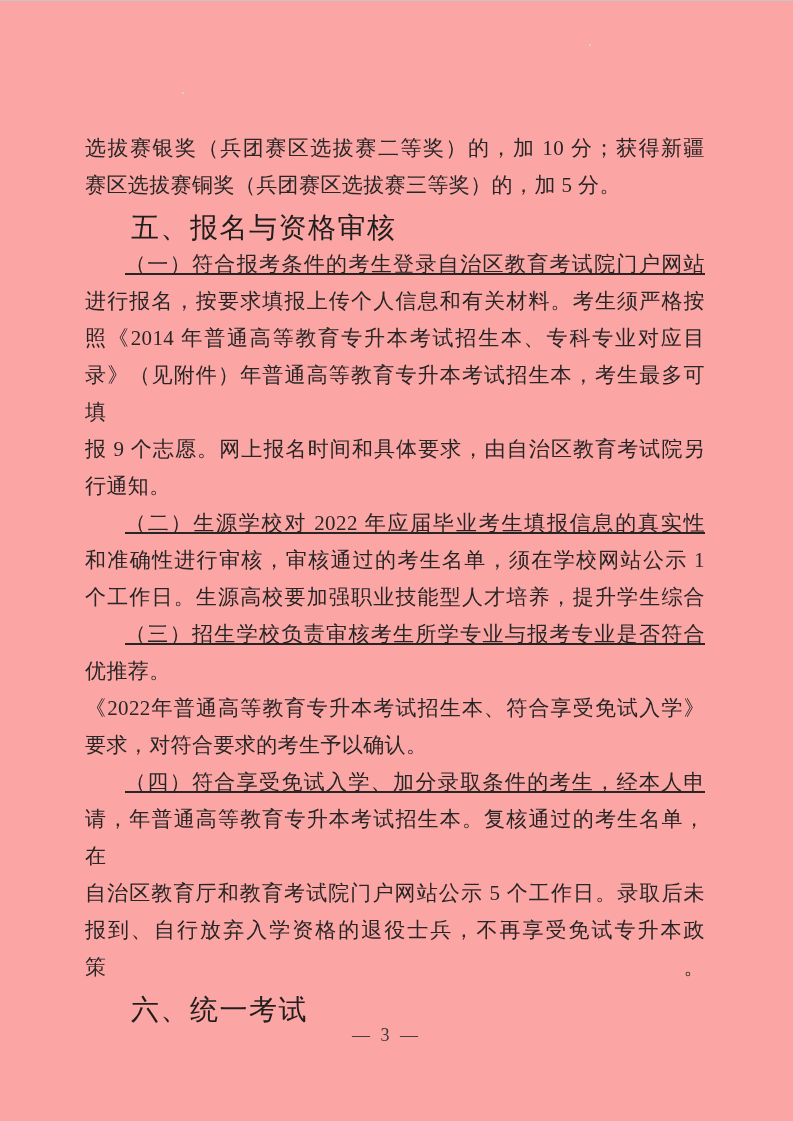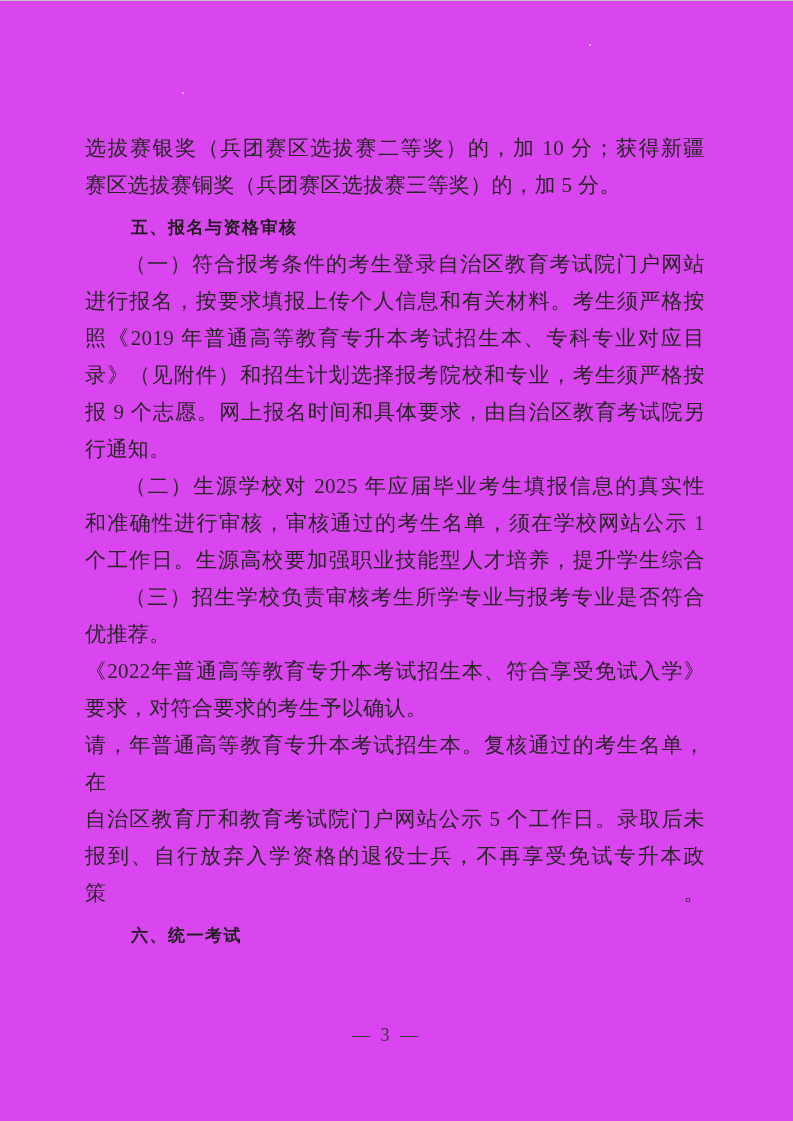"选拔赛银奖（兵团赛区选拔赛二等奖）的，加 10 分；获得新疆" .page { background: #d946ef -> #fca5a5 }
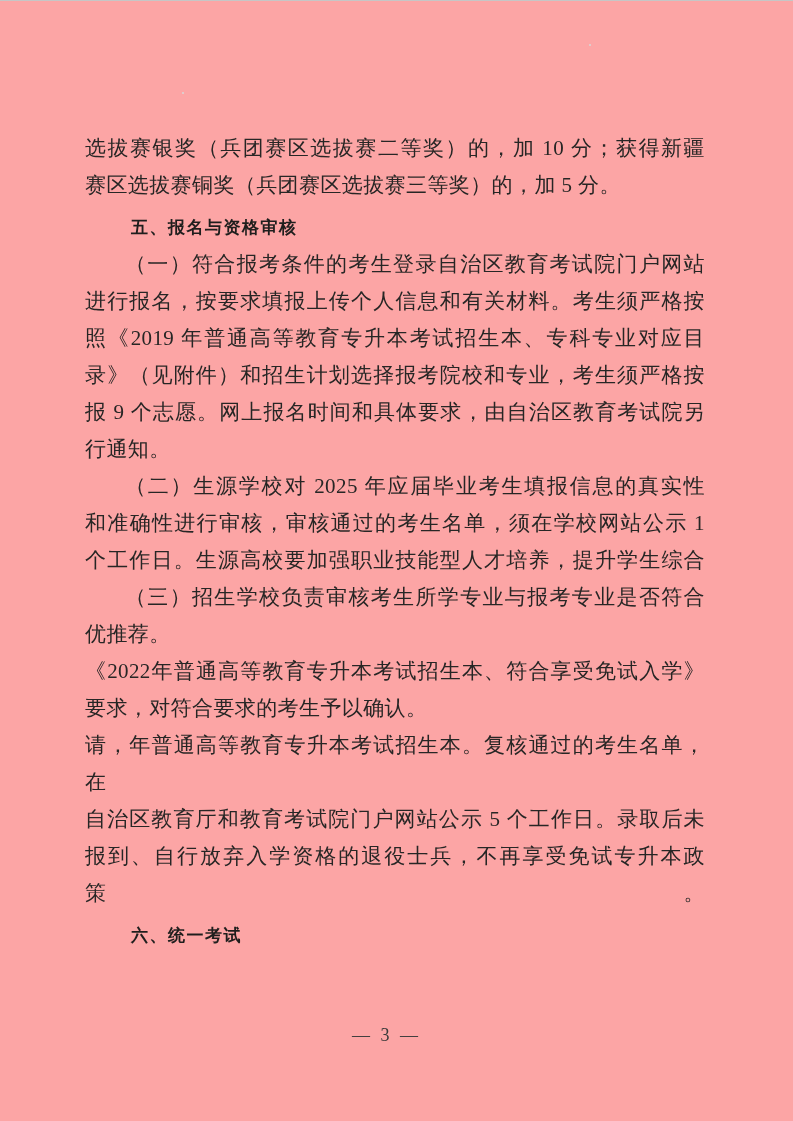"五、报名与资格审核" h2.heading { font-size: 17px -> 28px; font-weight: 700 -> 400 }
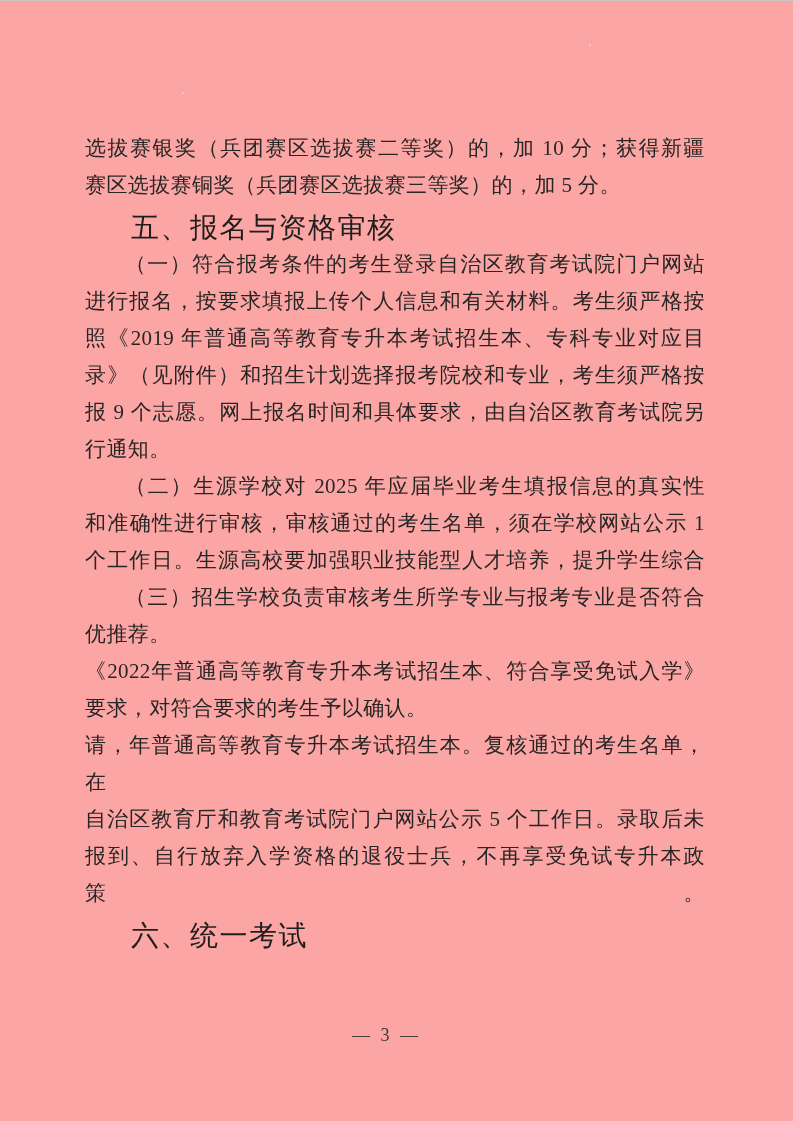"（一）符合报考条件的考生登录自治区教育考试院门户网站" p.line.indent { text-decoration: none -> underline }
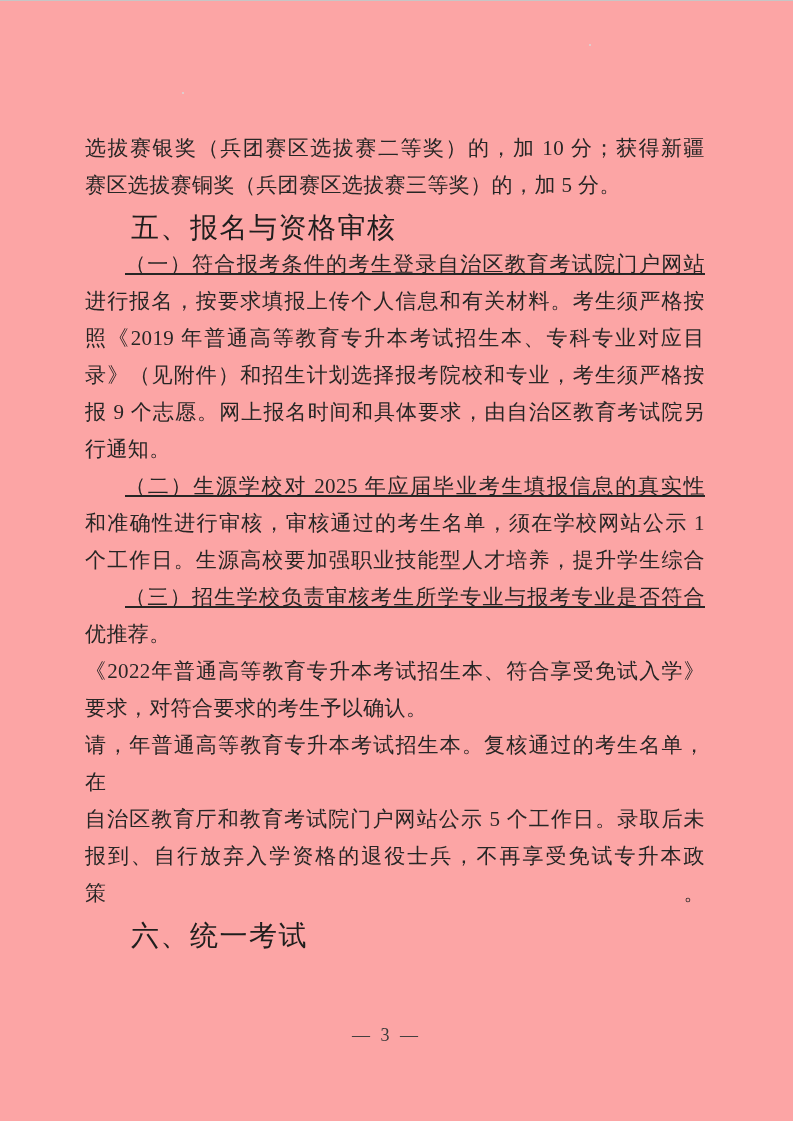"照《2019 年普通高等教育专升本考试招生本、专科专业对应目" p.line { text: 2019 -> 2014 }
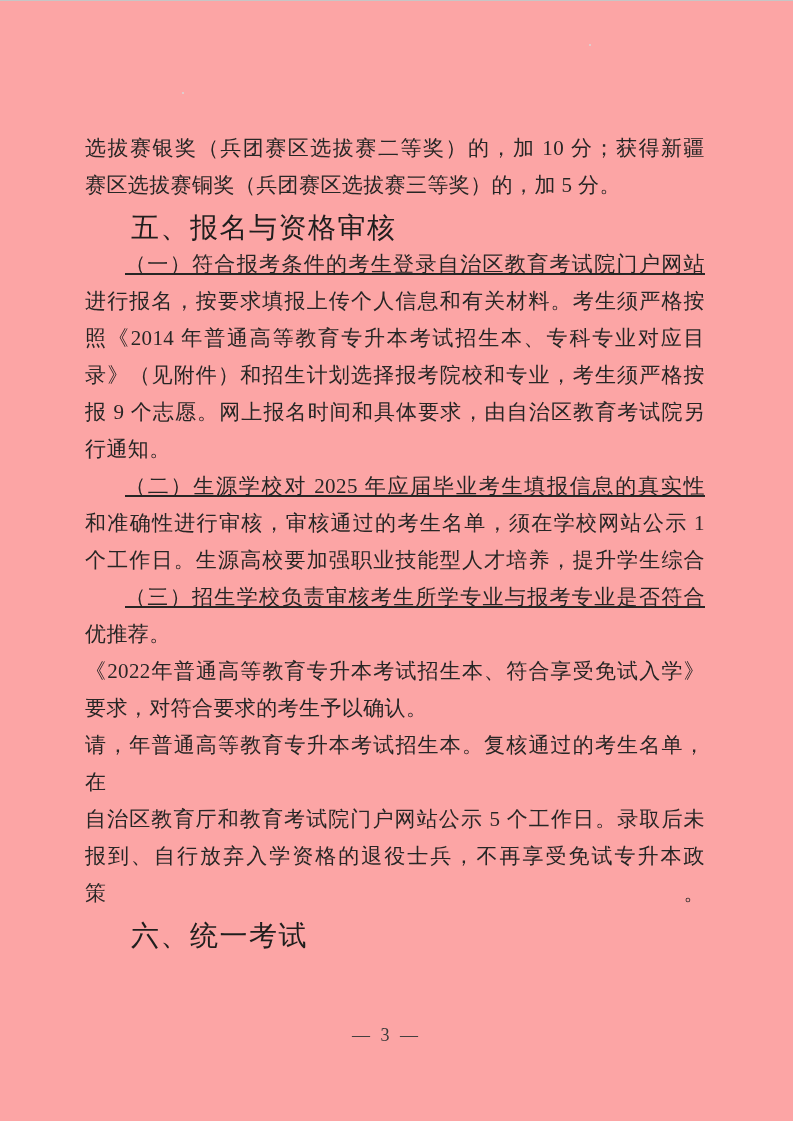"录》（见附件）和招生计划选择报考院校和专业，考生须严格按" p.line { text: 和招生计划选择报考院校和专业，考生须严格按 -> 年普通高等教育专升本考试招生本，考生最多可填 }
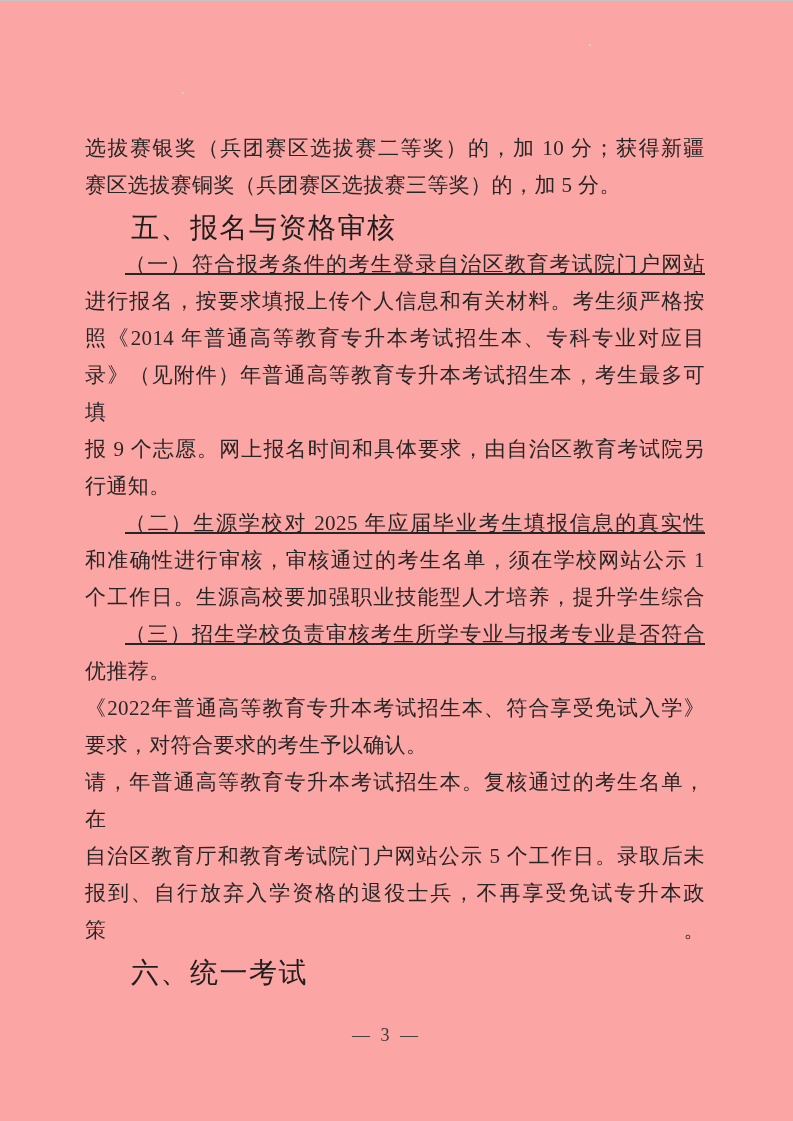"（二）生源学校对 2025 年应届毕业考生填报信息的真实性" p.line { text: 2025 -> 2022 }
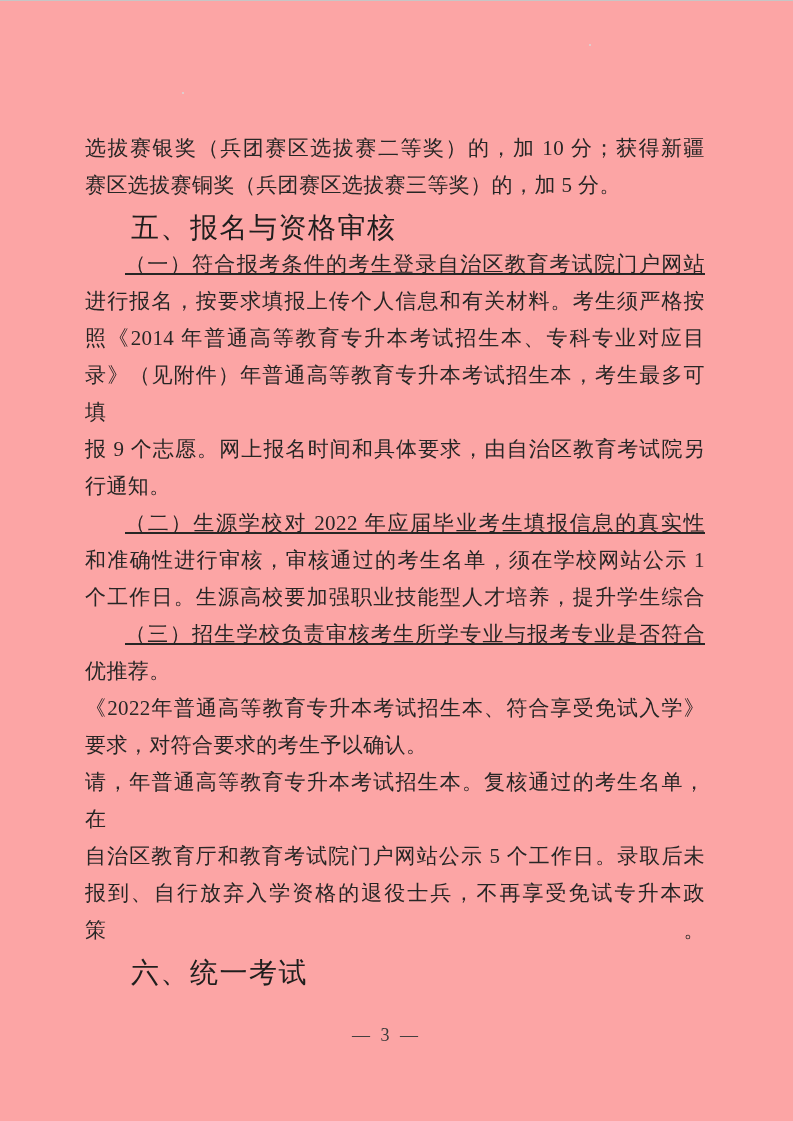"（四）符合享受免试入学、加分录取条件的考生，经本人申" p.line { html: none -> <p>（四）符合享受免试入学、加分录取条件的考生，经本人申</p> }
